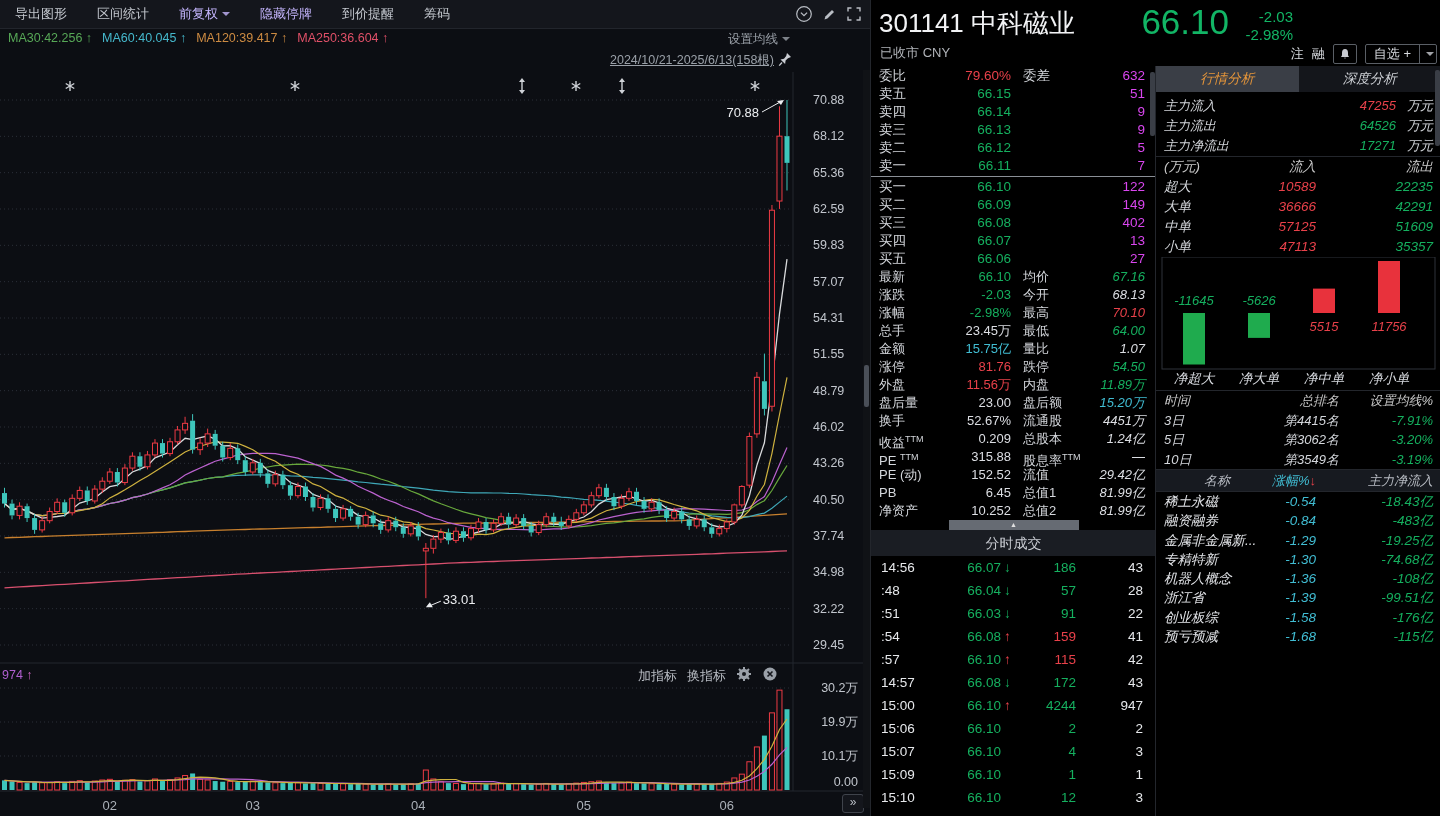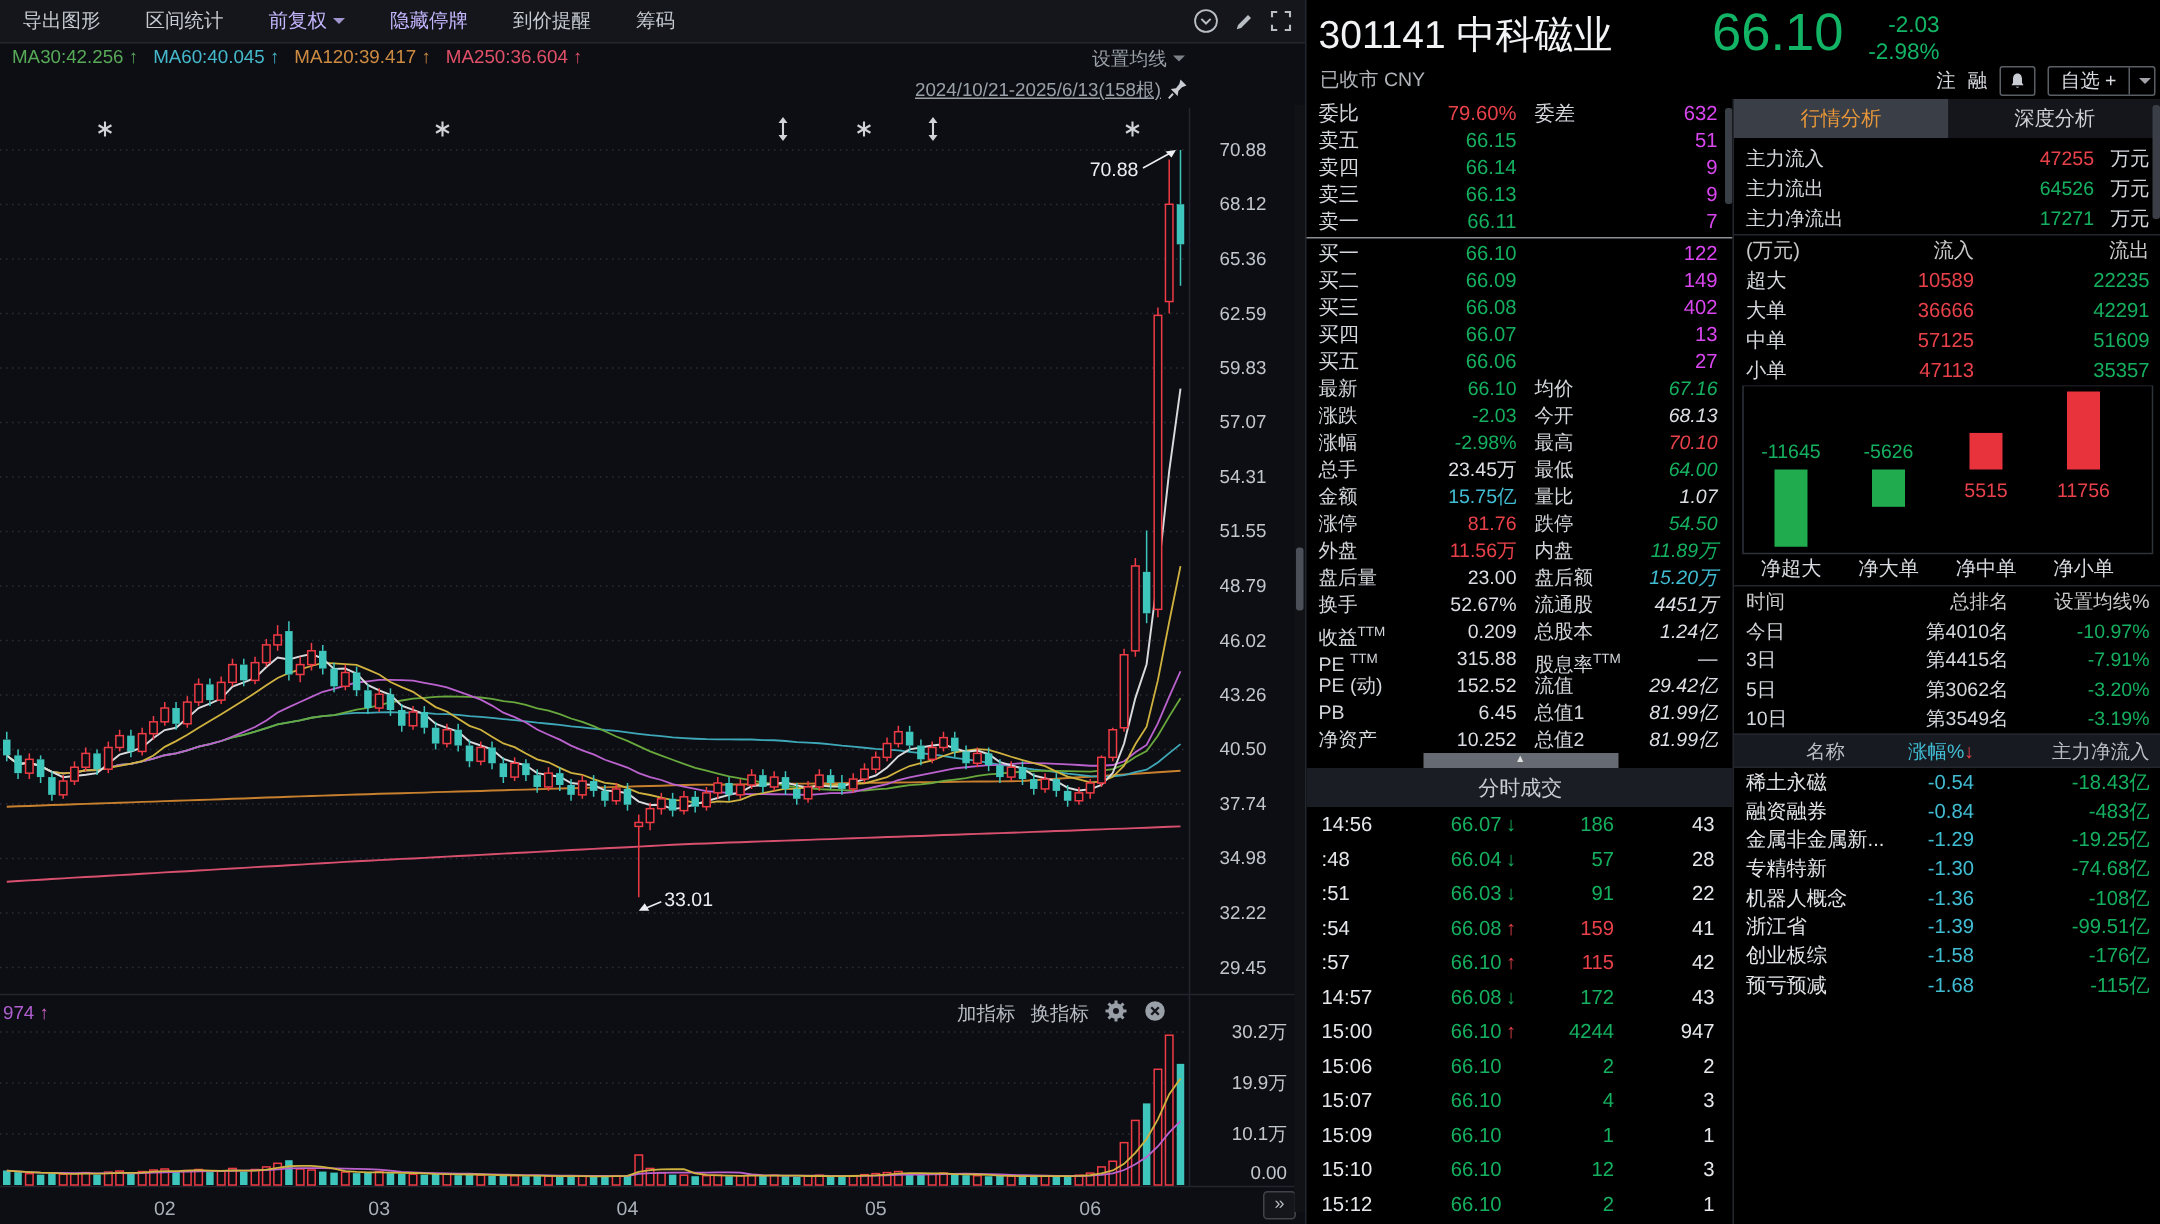"行情分析" #analysis-panel { font-style: none -> italic }
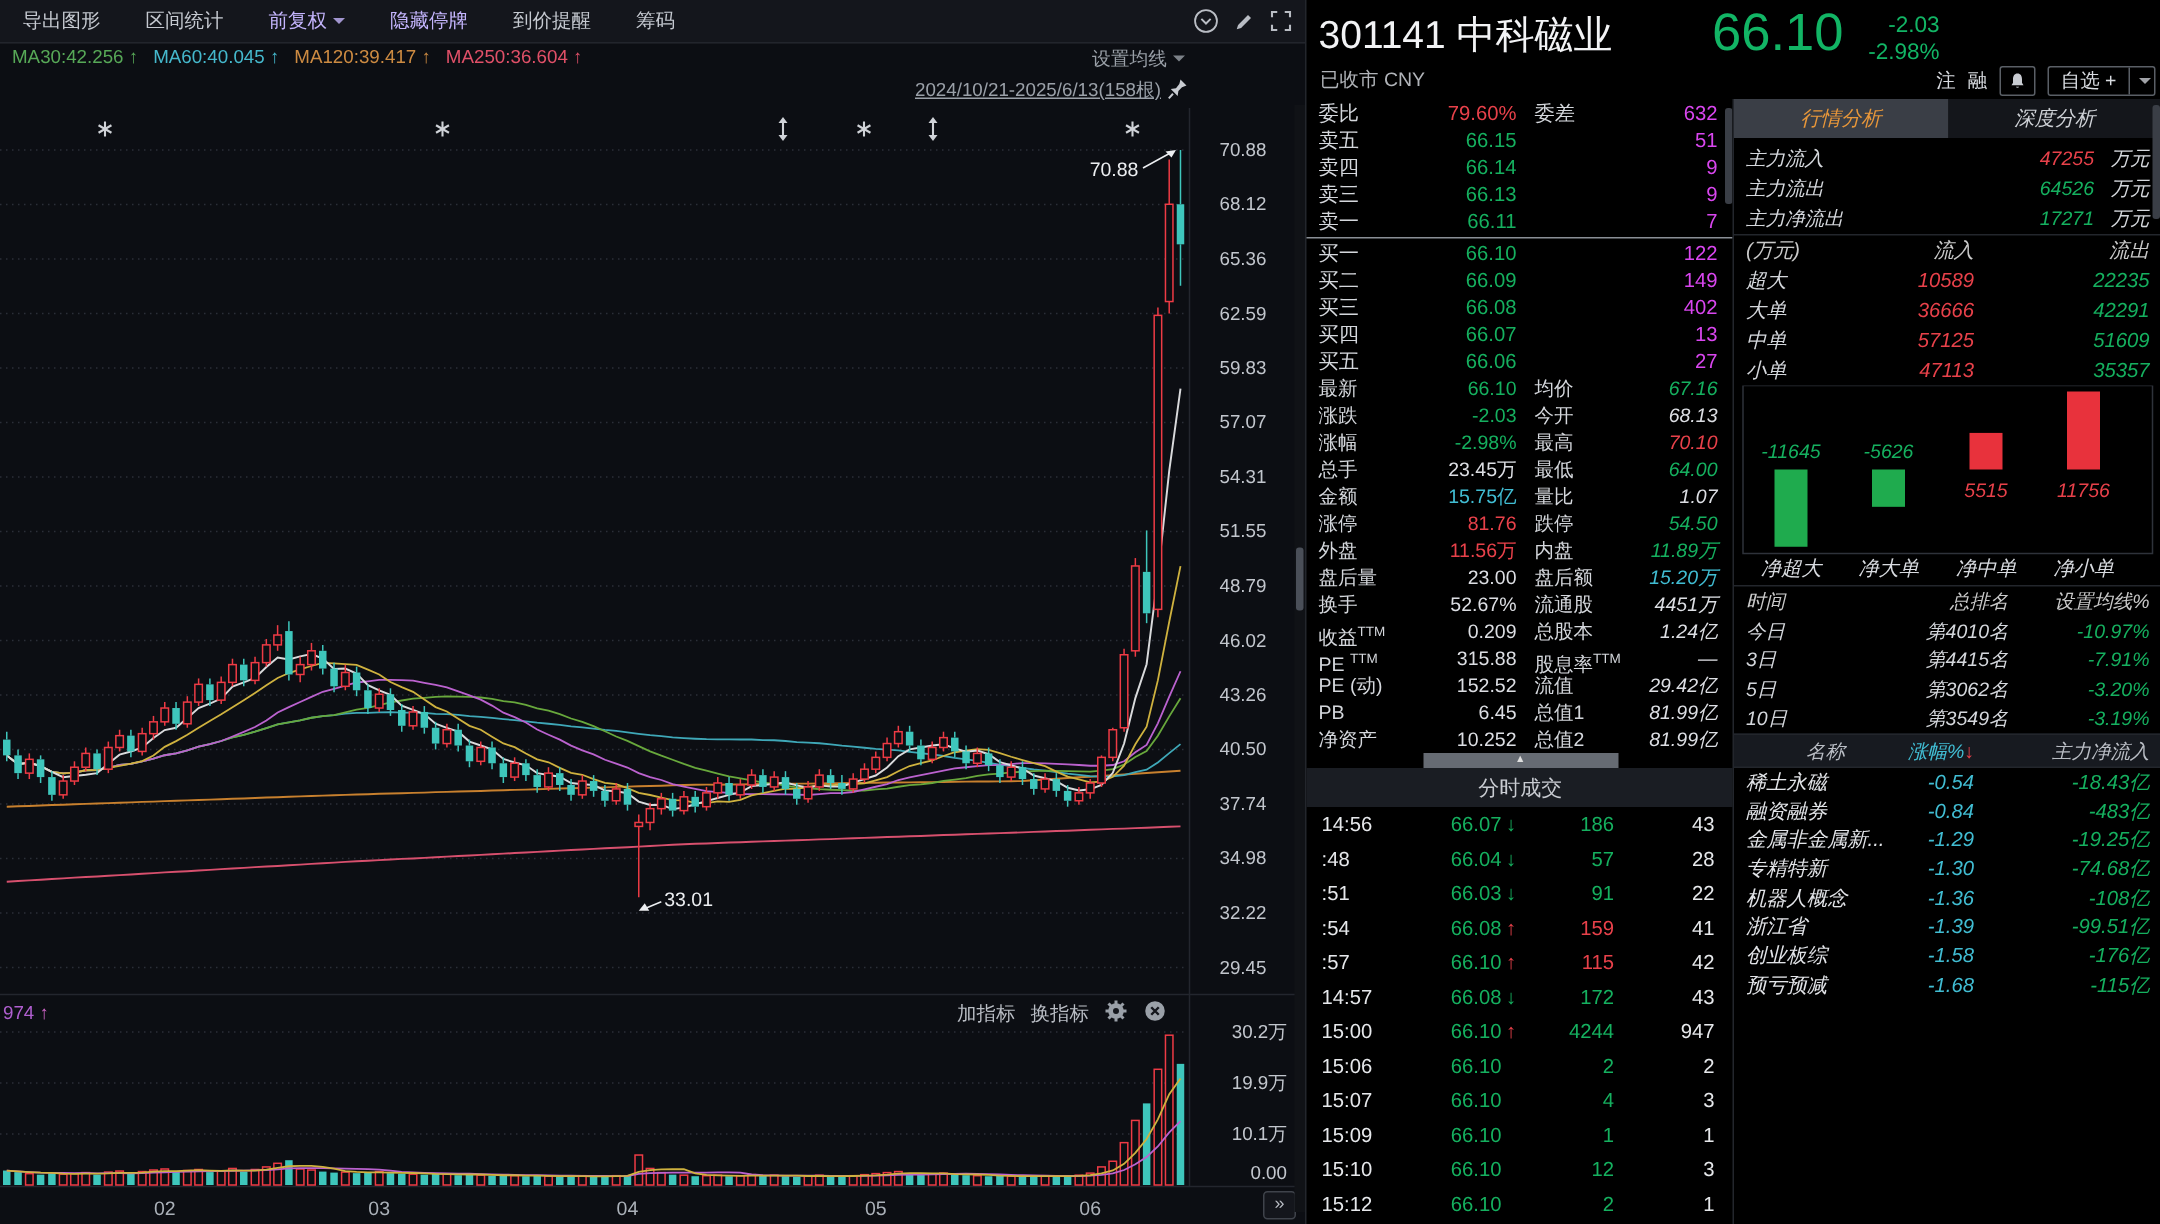"卖二" div.q-row { html: none -> <div> <span>卖二</span> <span>66.12</span> <span>5</span> </div> }
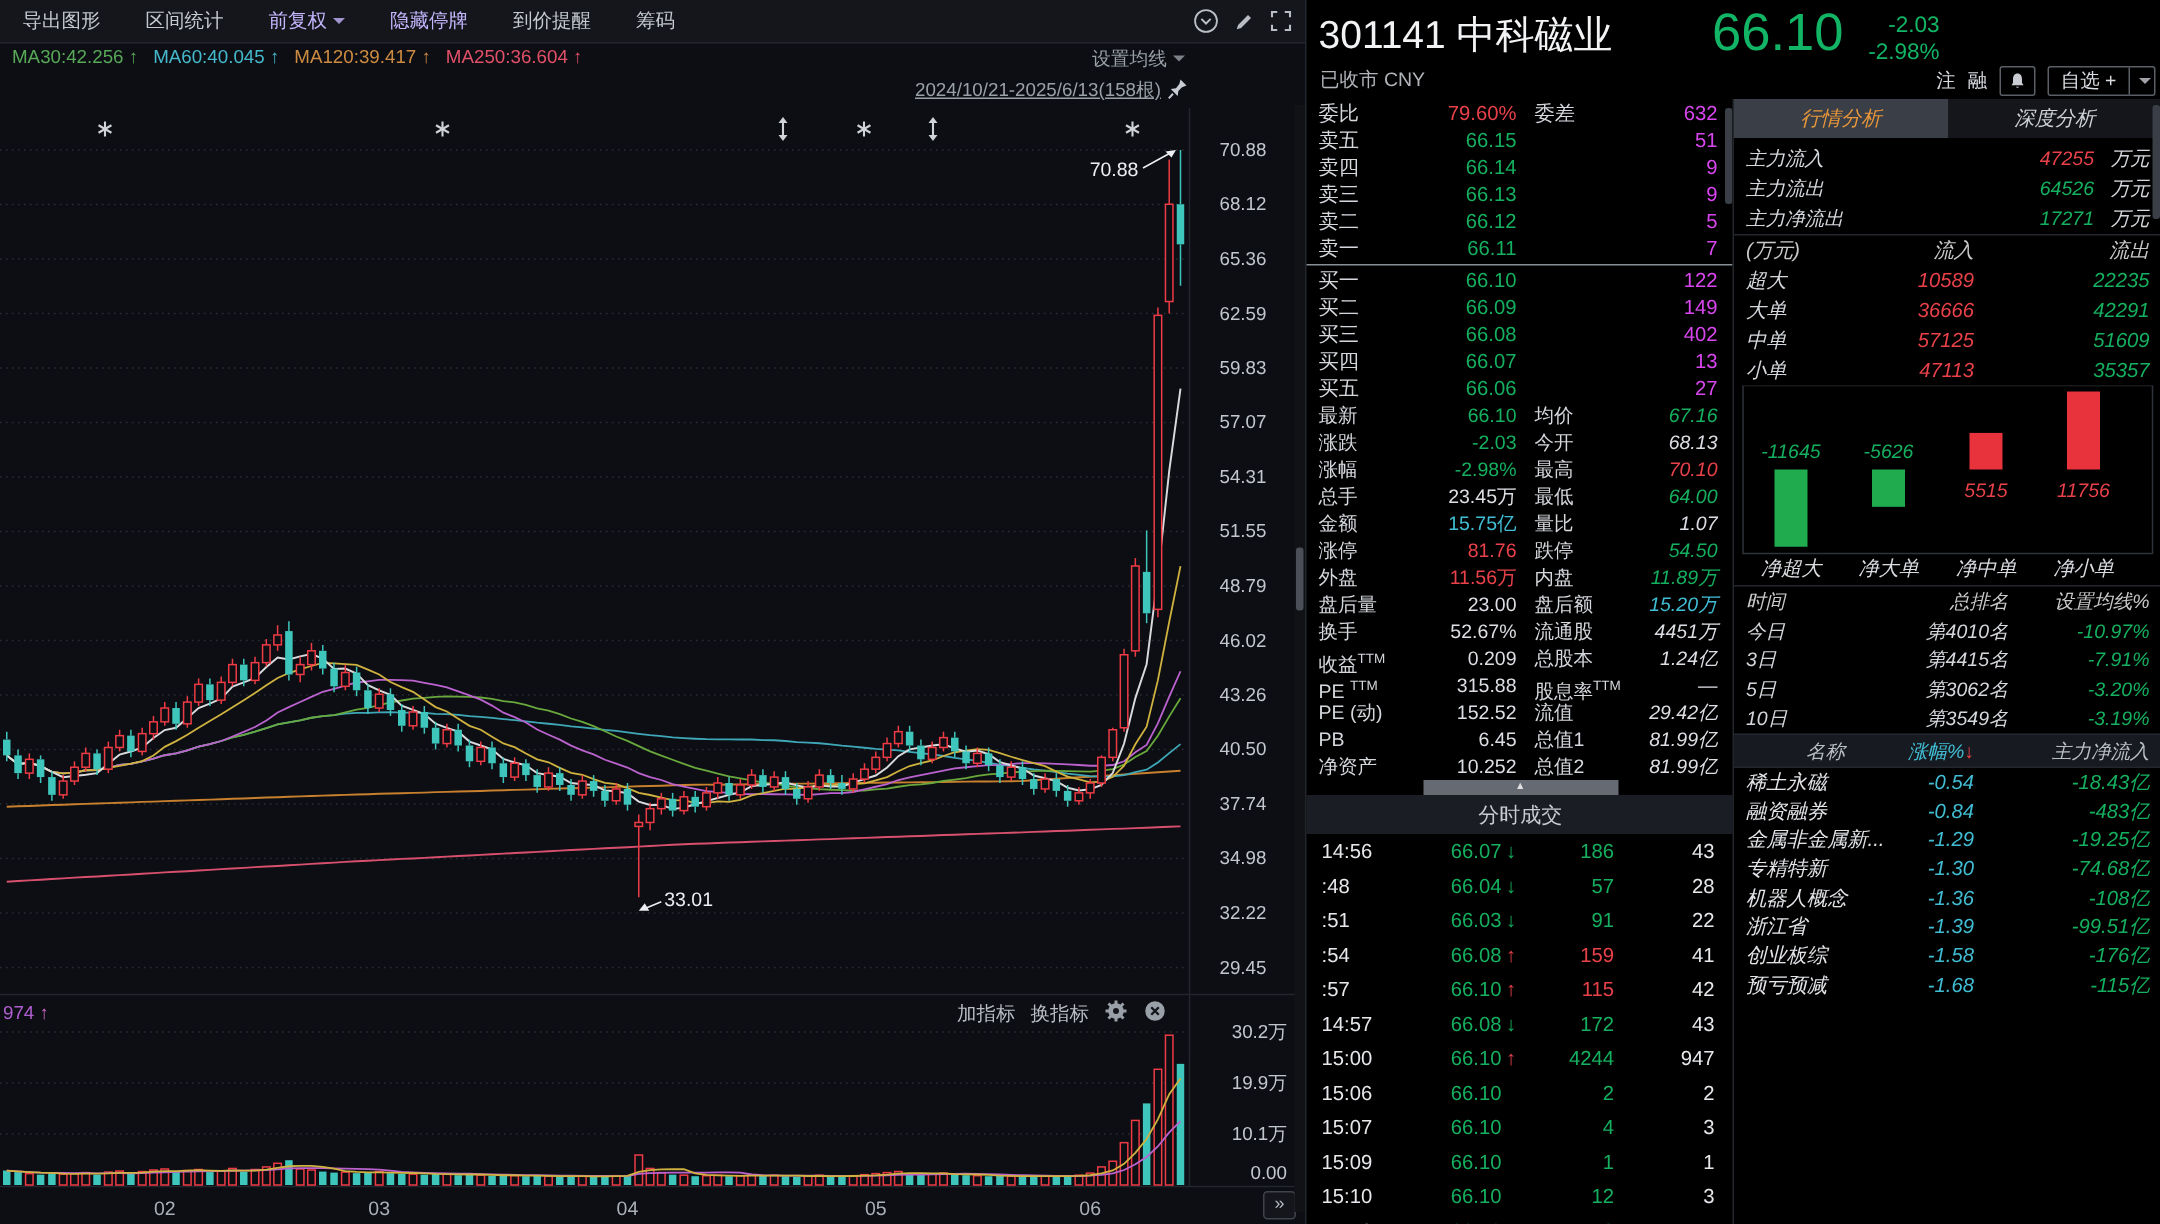"今日" div.rk-row { html: <div> <span>今日</span> <span>第4010名</span> <span>-10.97%</span> </div> -> none }
